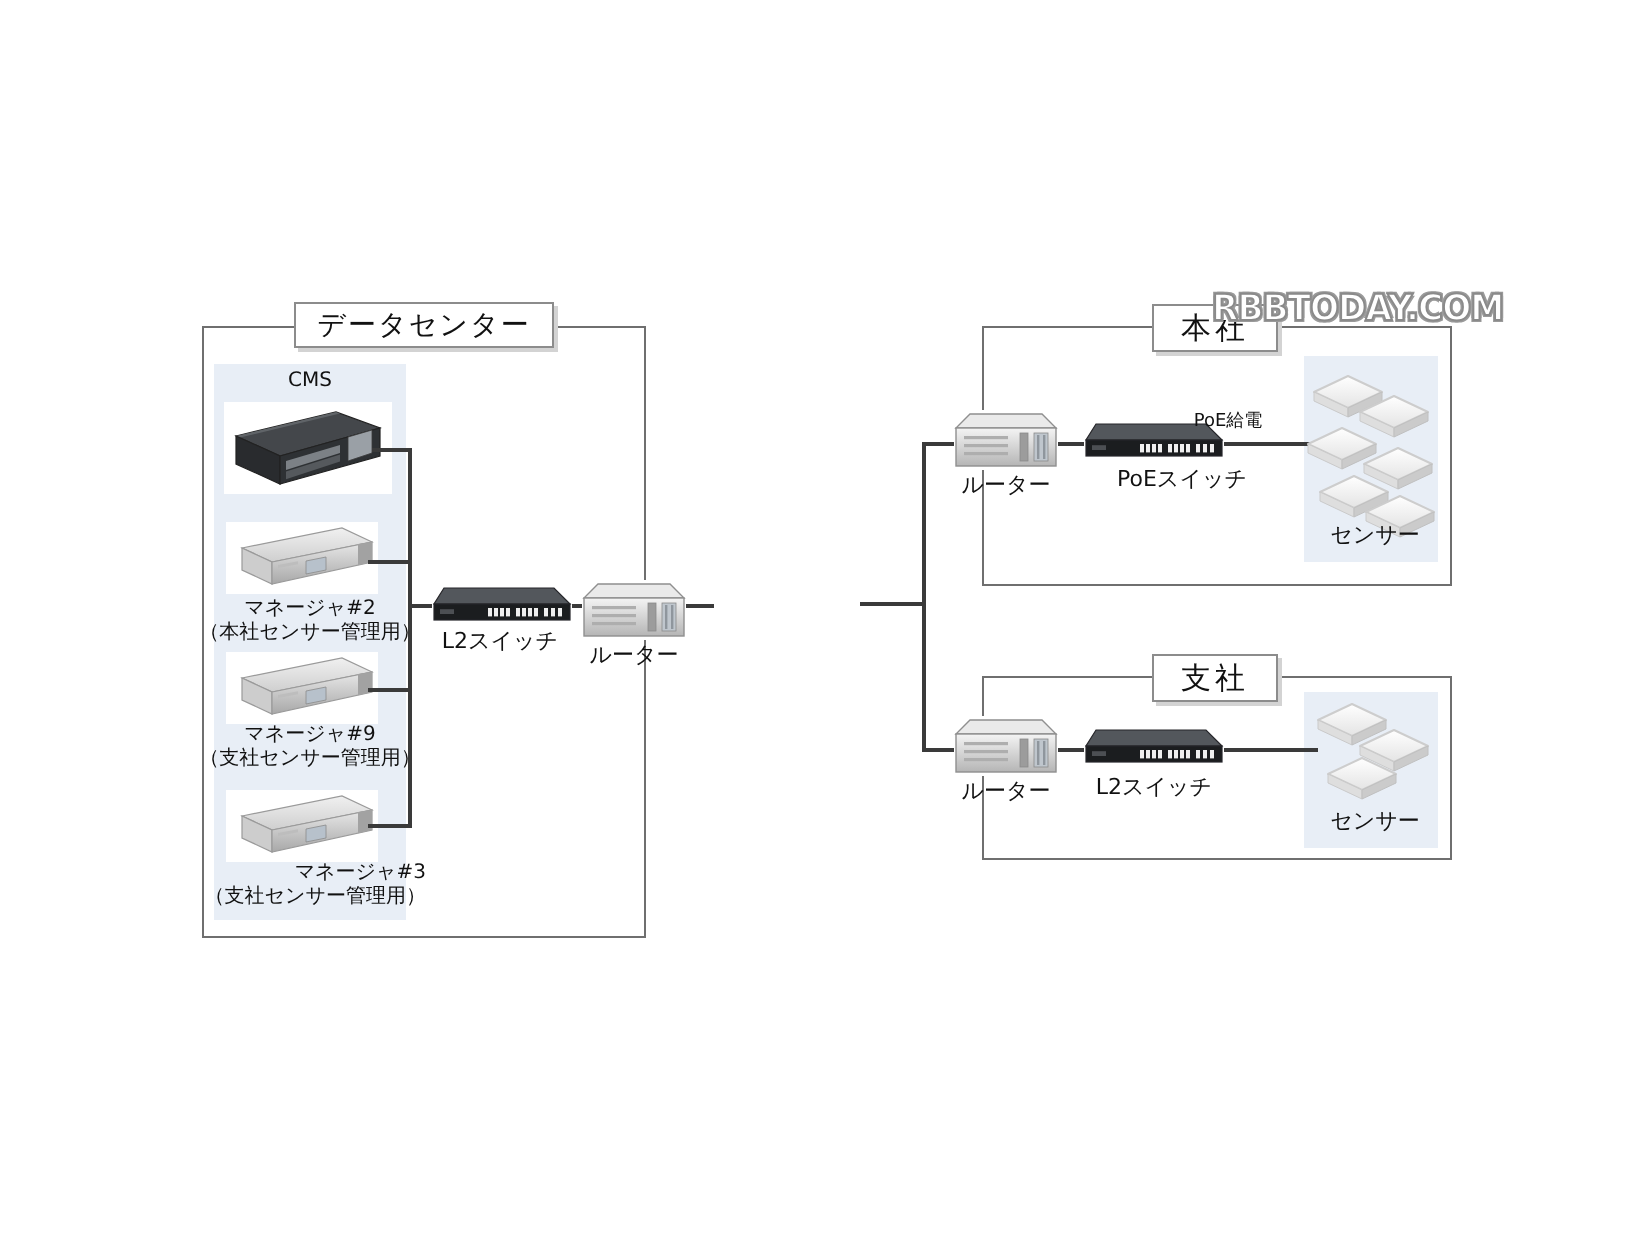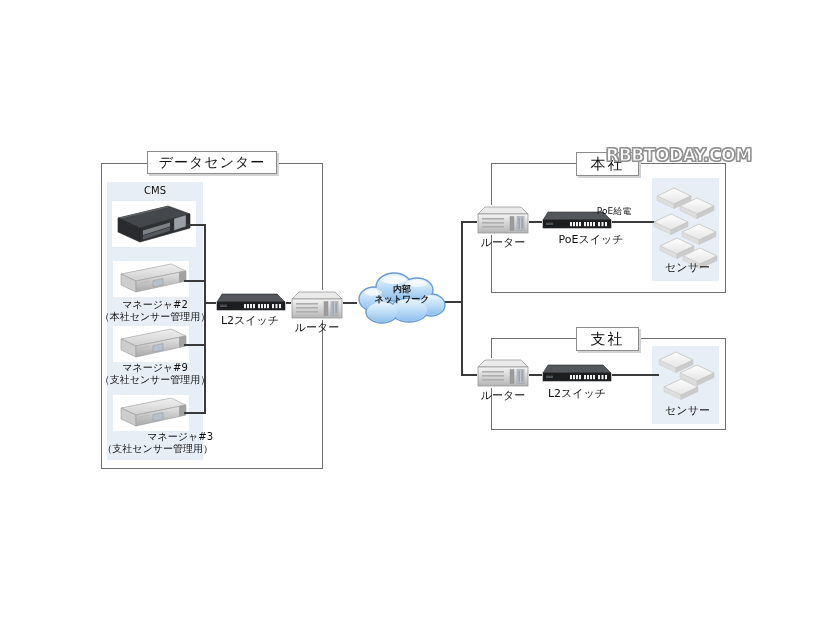"内部" div.cloud-wrap { html: <div> <svg> <use></use> </svg> <div> <span>内部</span><br> <span>ネットワーク</span> </div> </div> -> none }
